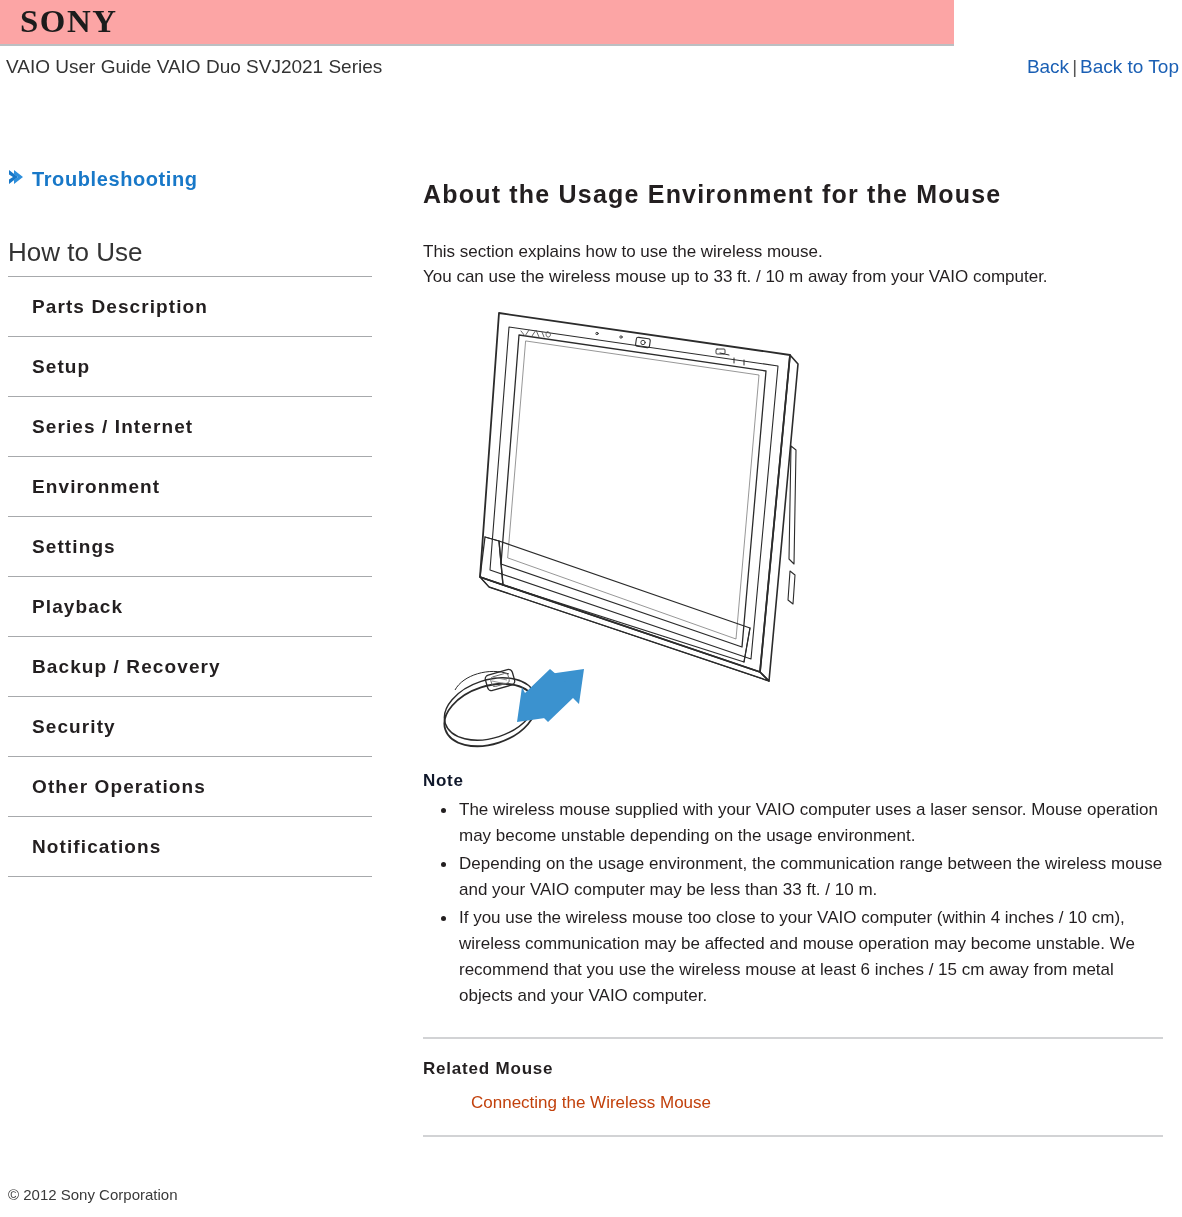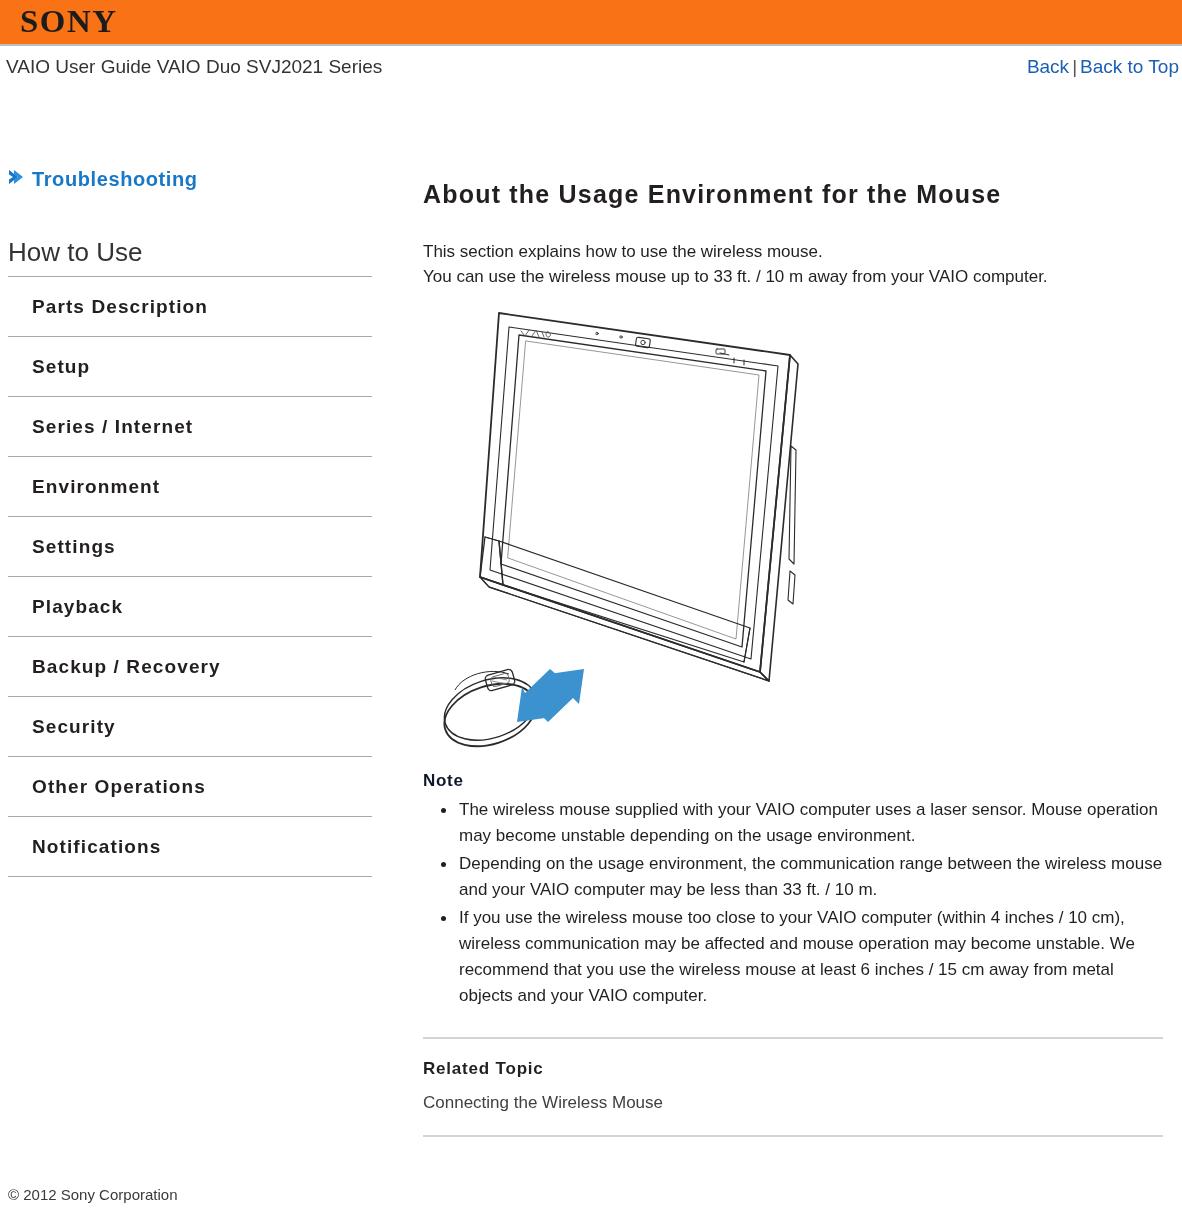"SONY" .topbar { background: #f97316 -> #fca5a5; width: 1182px -> 954px }
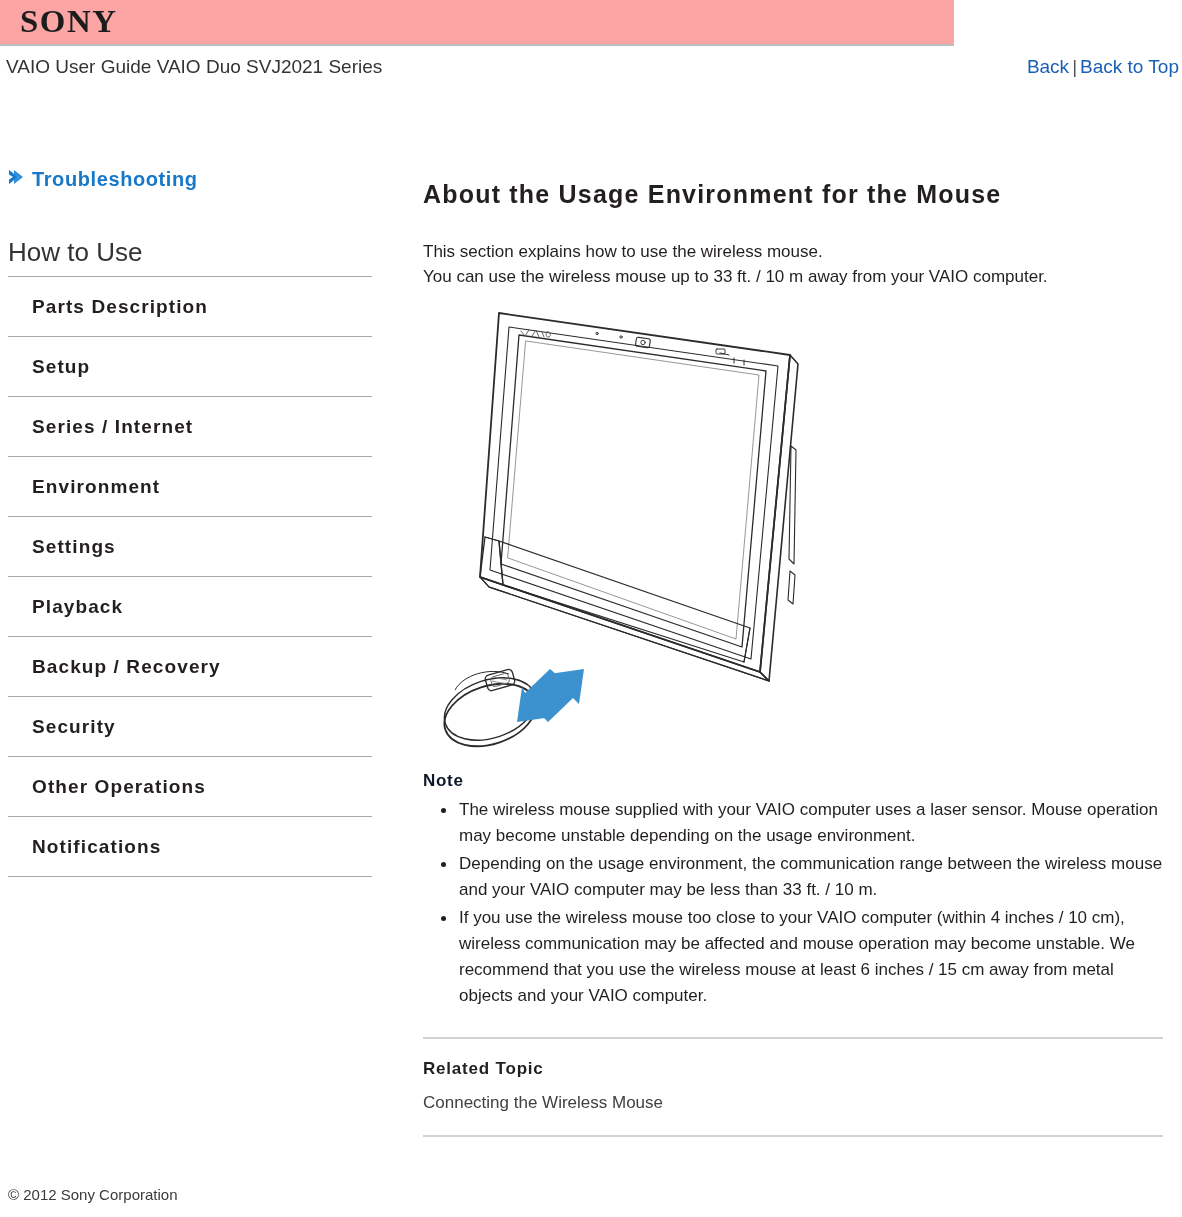"Related Topic" div.related-title { text: Topic -> Mouse }
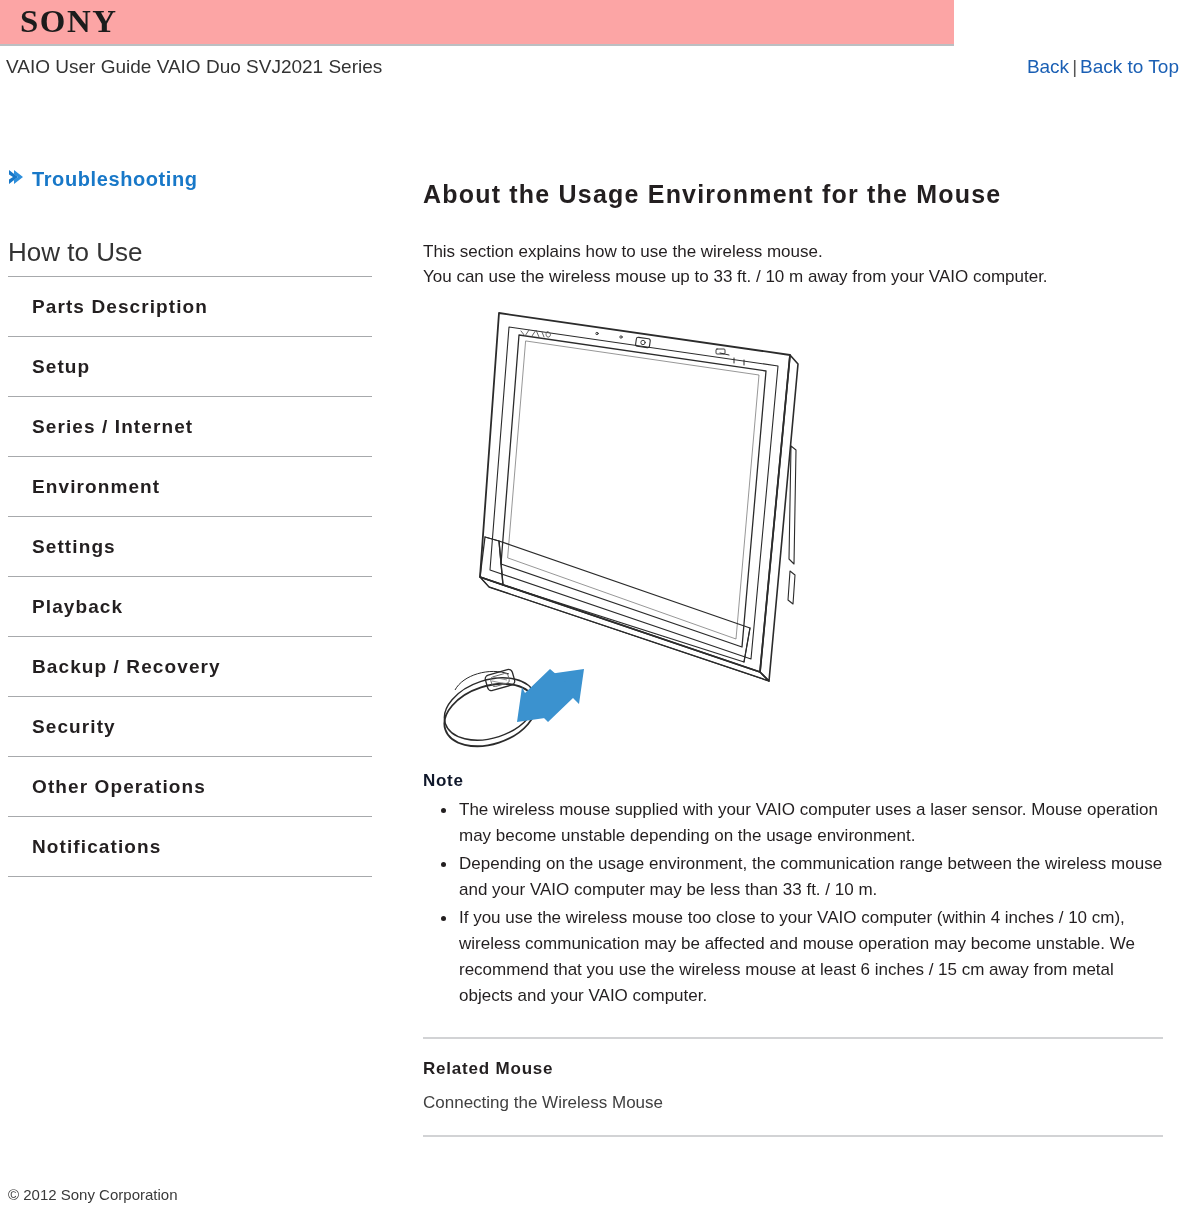"Connecting the Wireless Mouse" .related-link { color: #404040 -> #c2410c; margin-left: none -> 48px }
